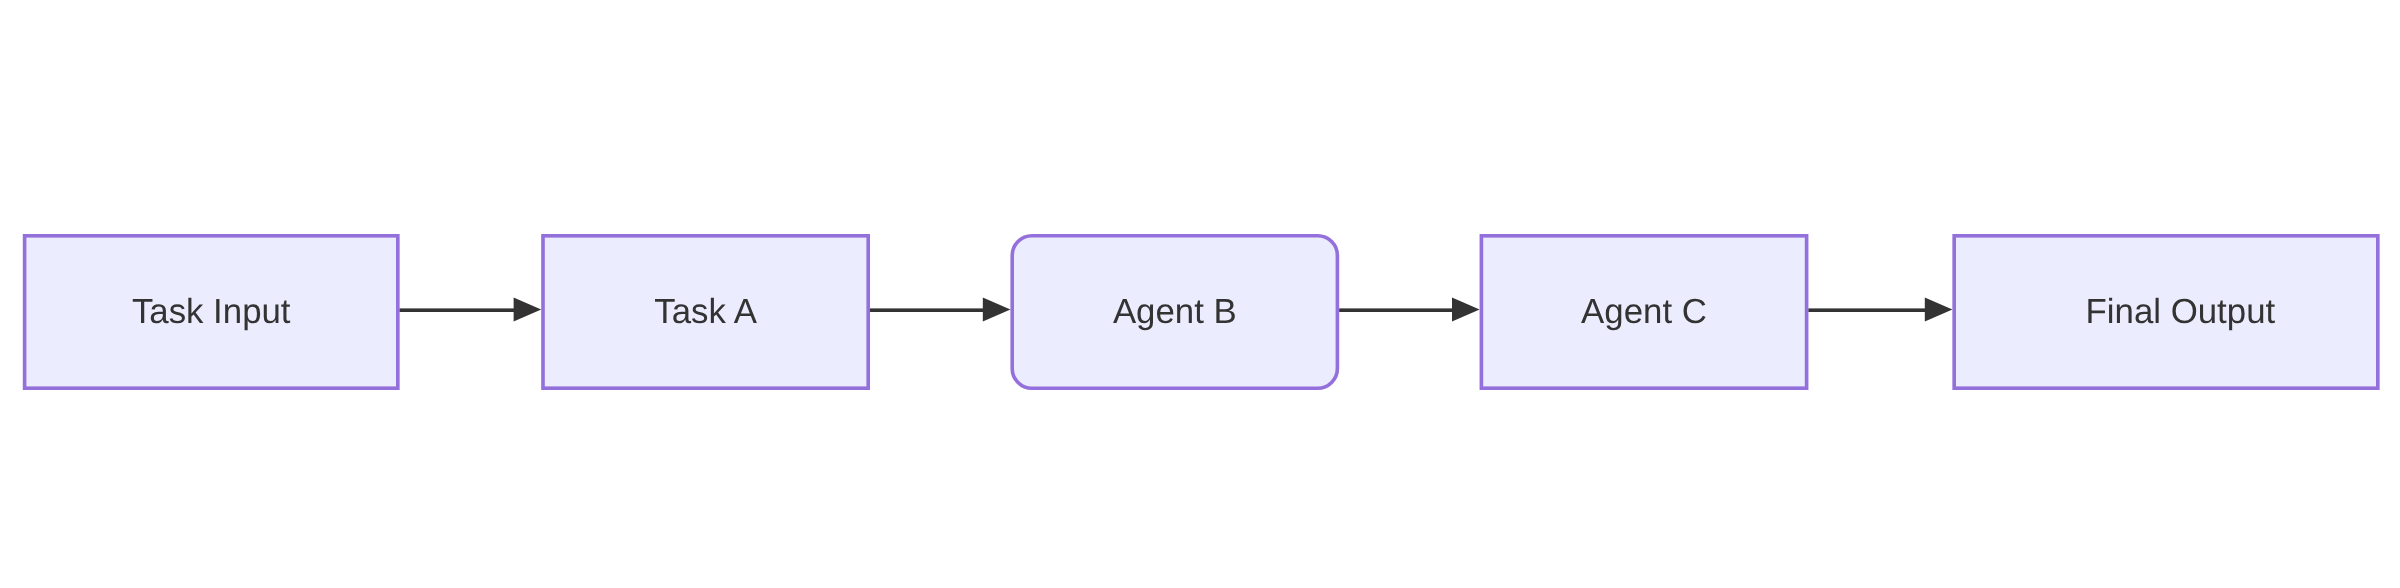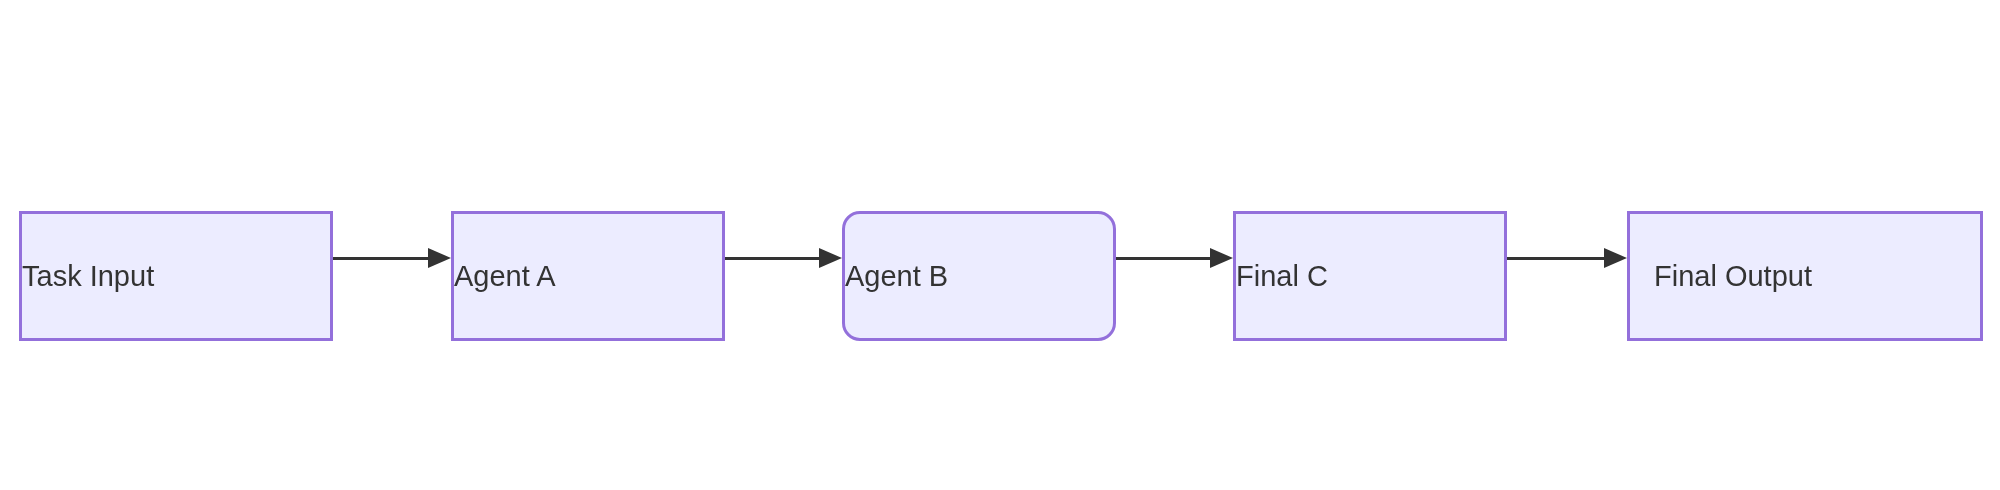"Task Input" .node { justify-content: flex-start -> center; top: 211px -> 195px }
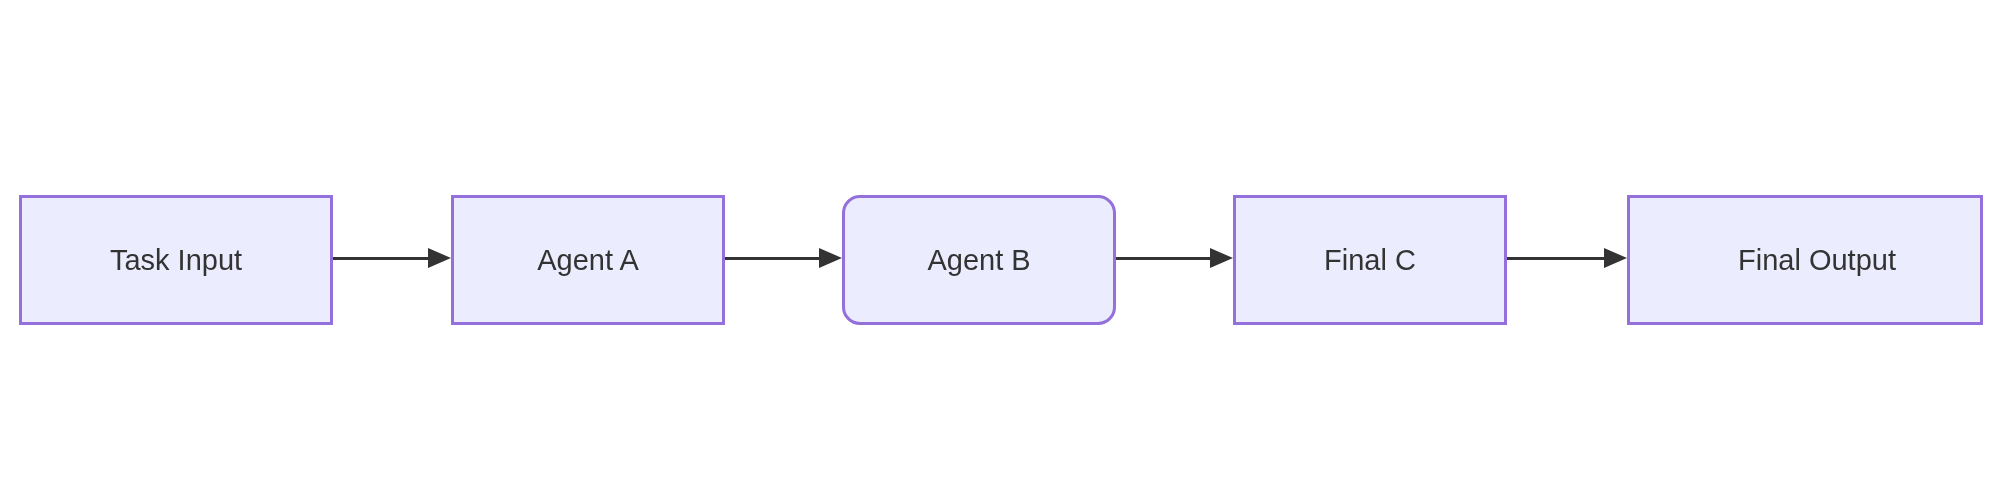"Agent A" span.node-label { text: Agent -> Task }
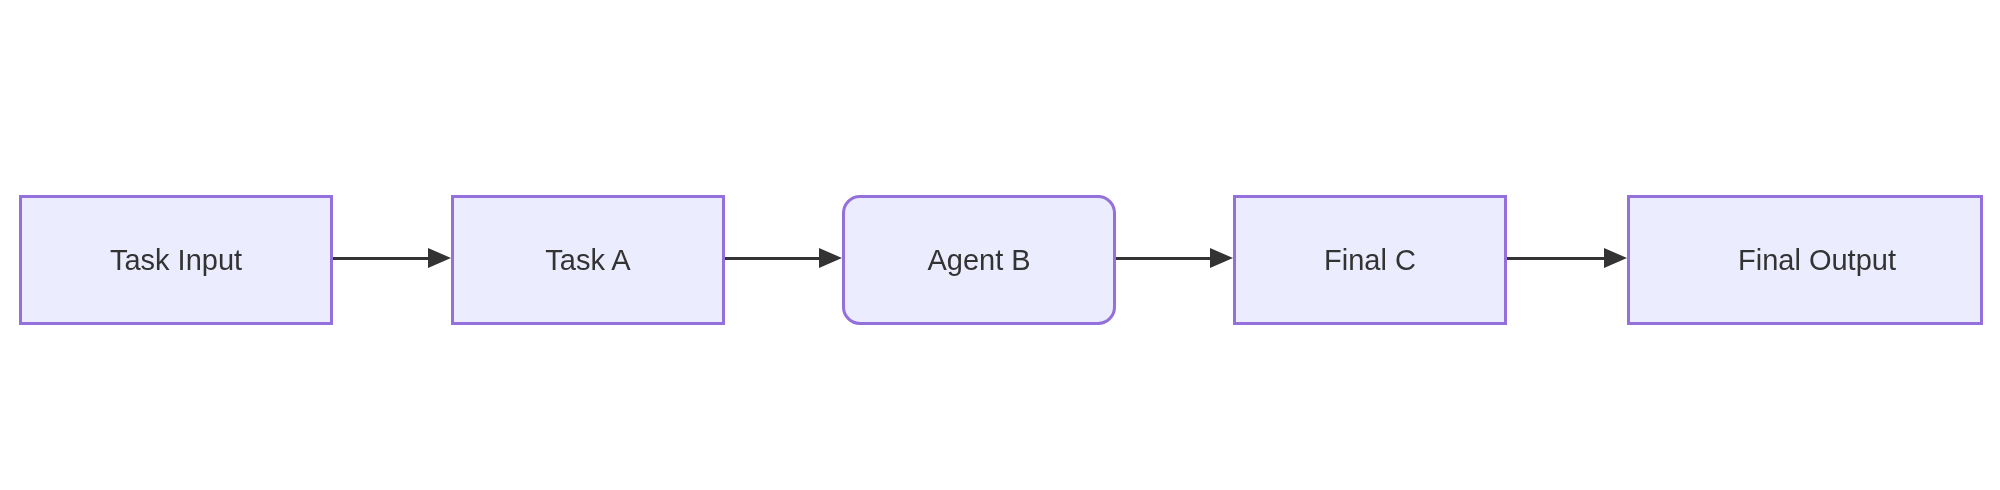"Final C" span.node-label { text: Final -> Agent }
